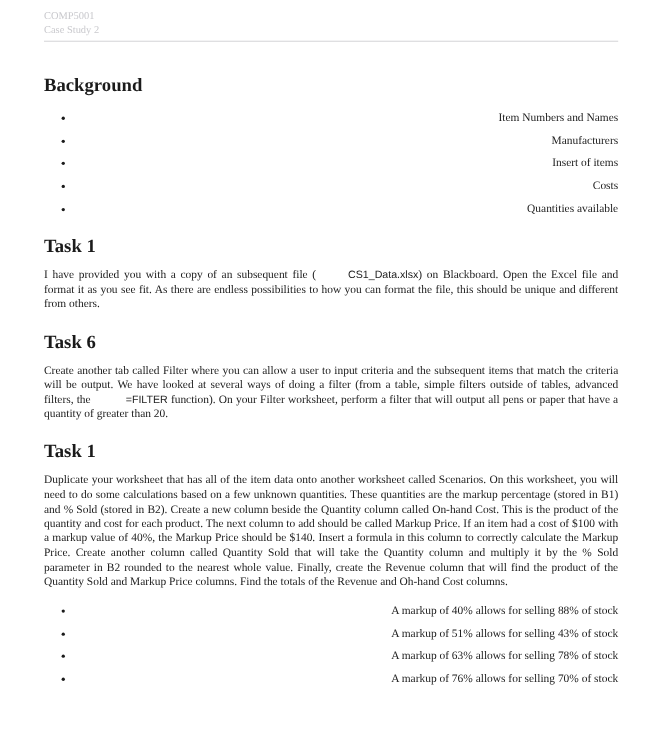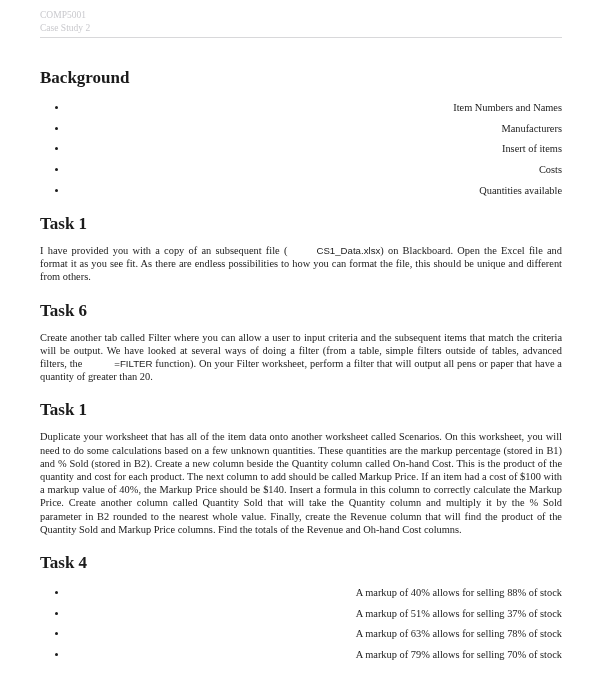"Task 4" h2 { html: <h2>Task 4</h2> -> none }
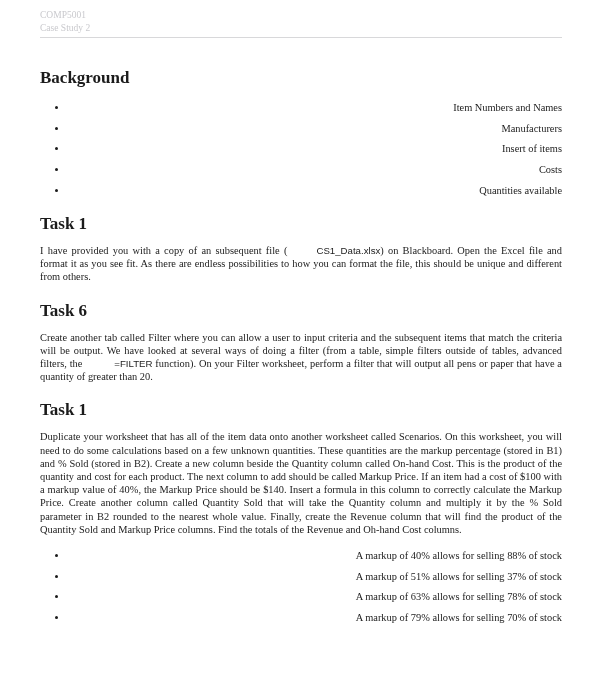"A markup of 51% allows" li { text: 37% -> 43% }
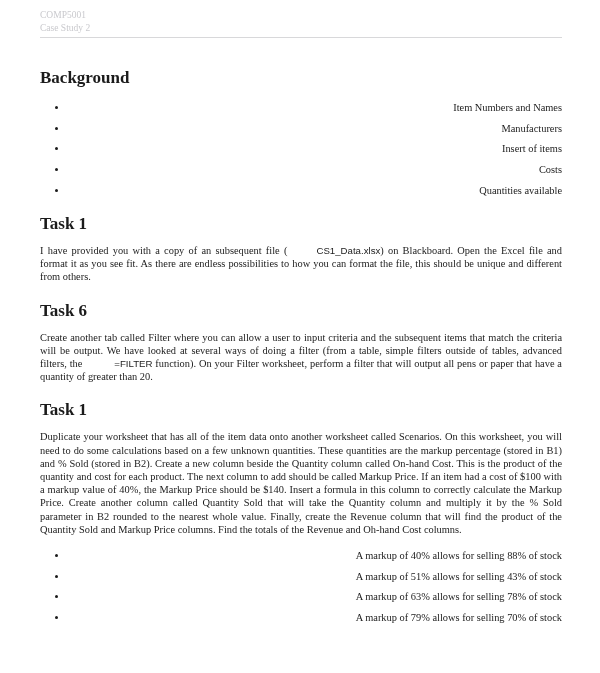"A markup of 79% allows" li { text: 79% -> 76% }
